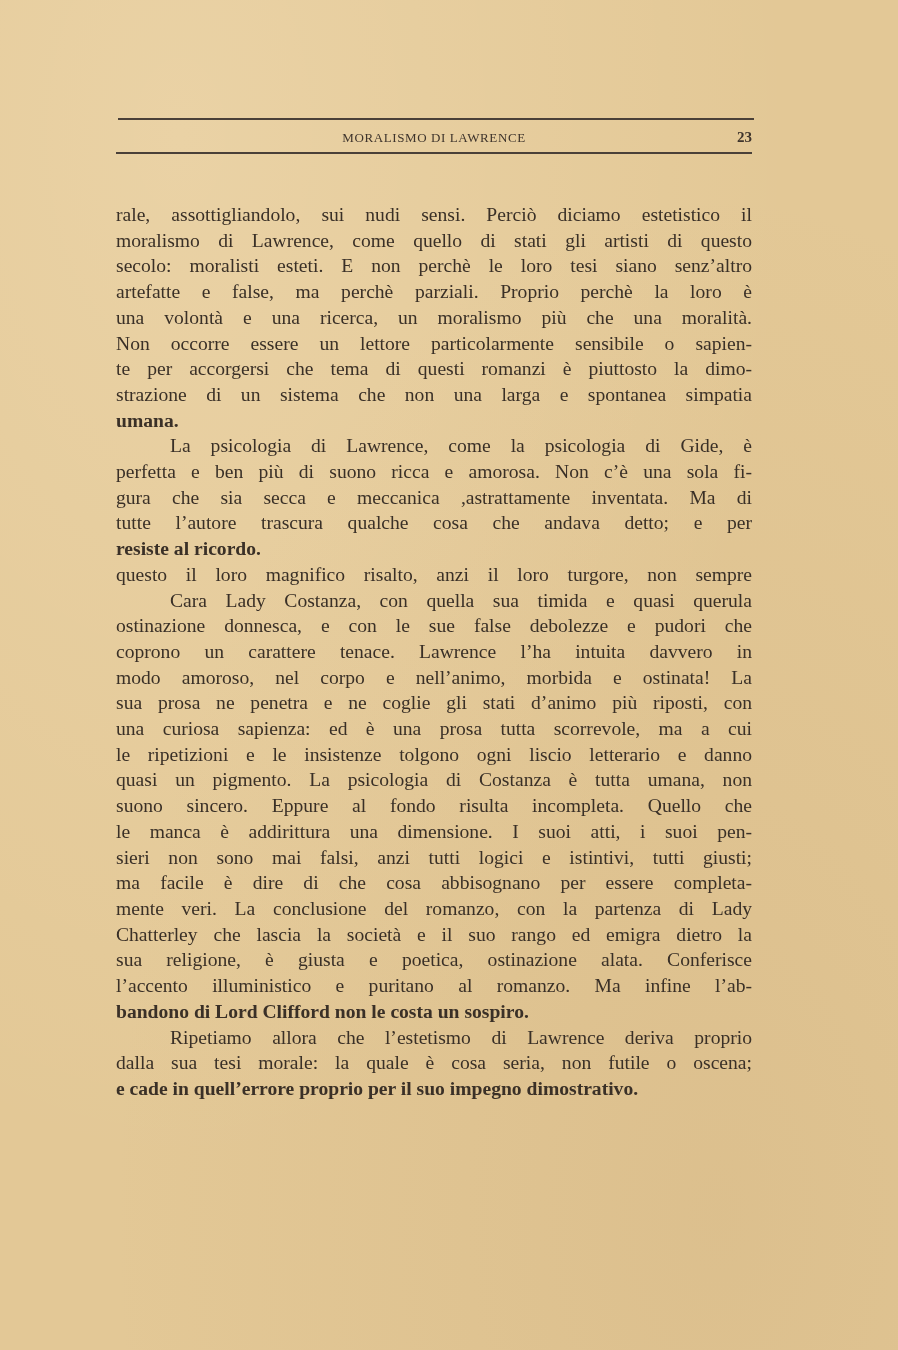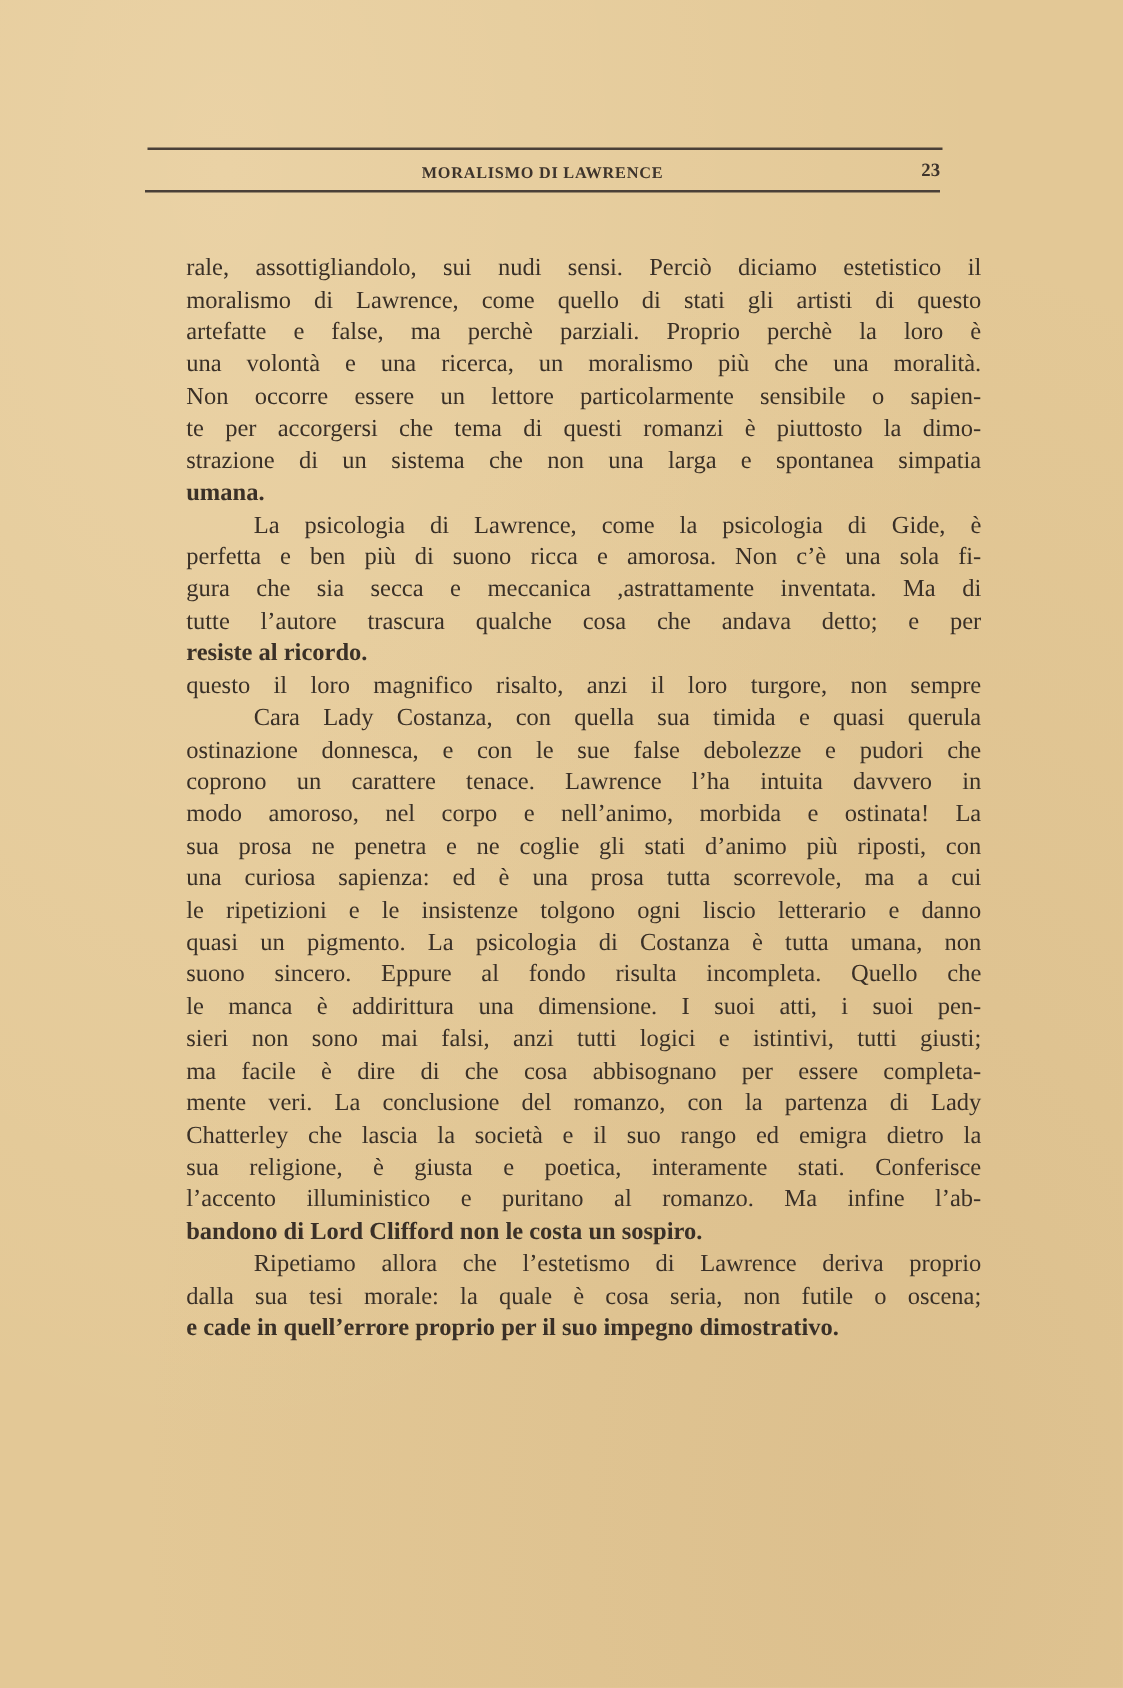"MORALISMO DI LAWRENCE" .running-head { font-weight: bold -> normal }
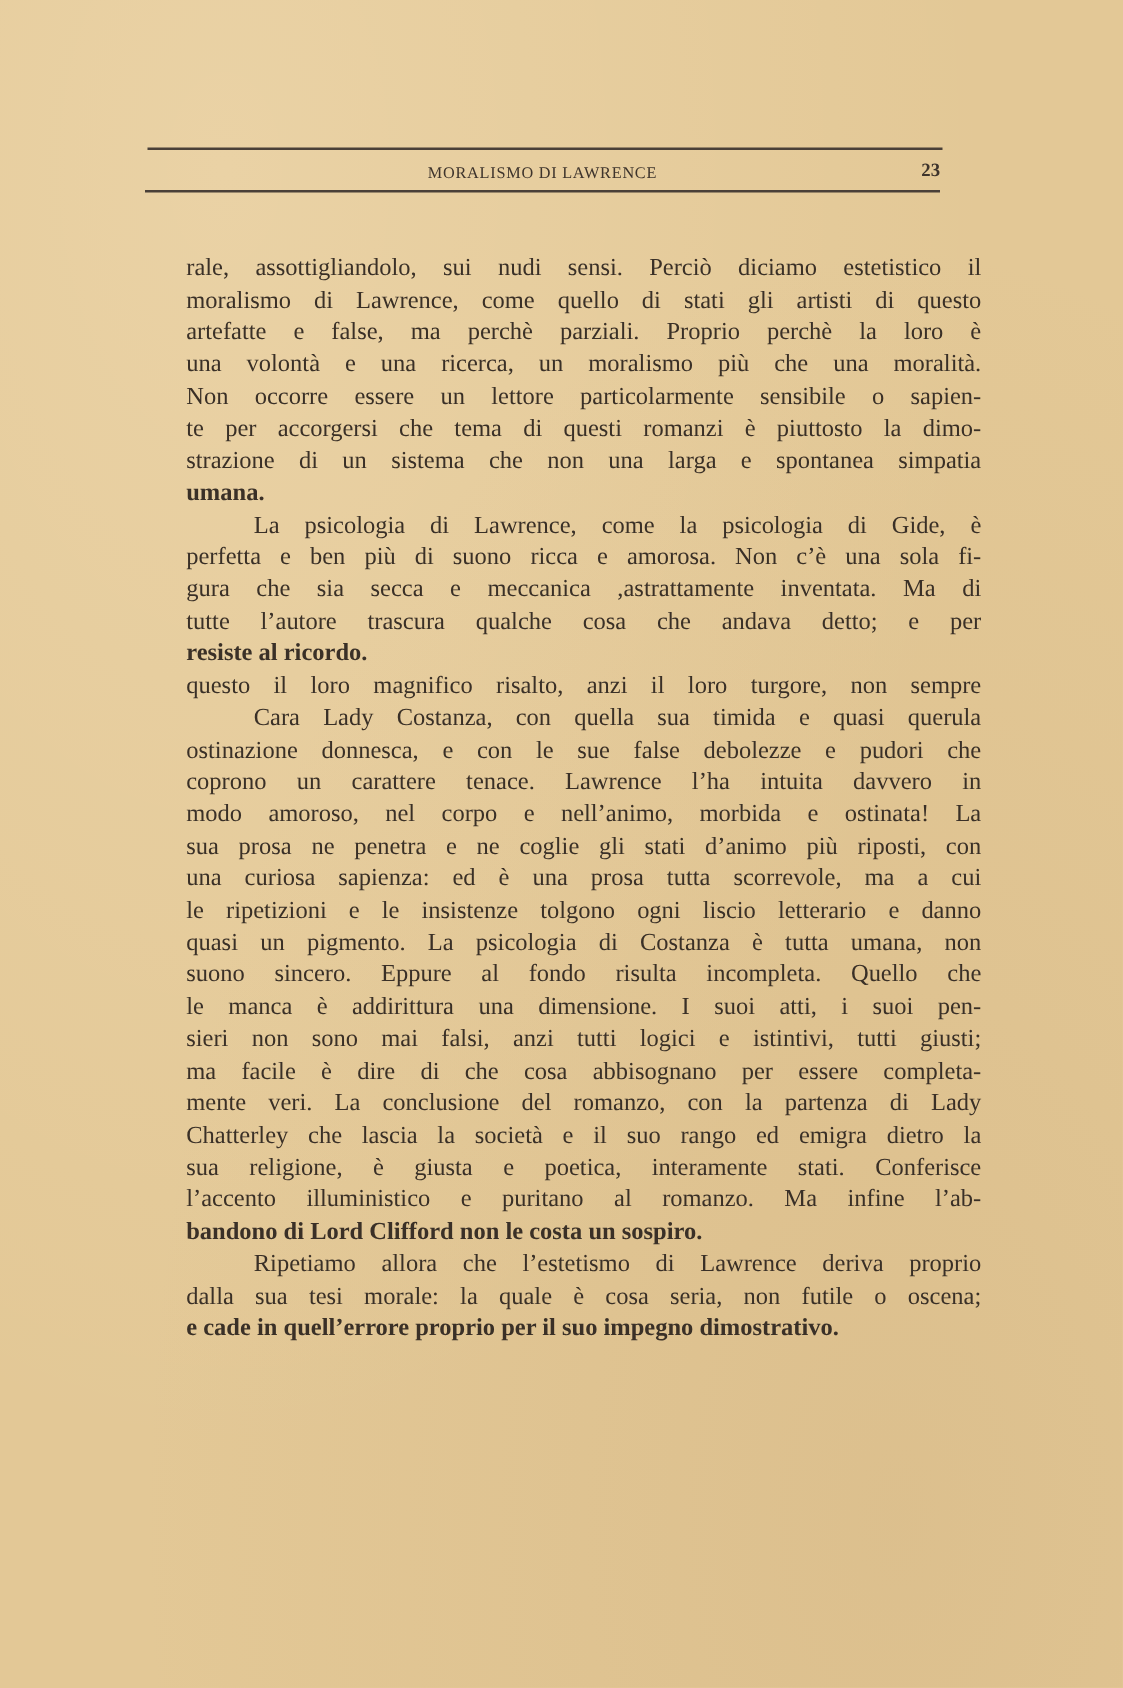"rale, assottigliandolo, sui nudi sensi." .line { margin-left: 33px -> none }
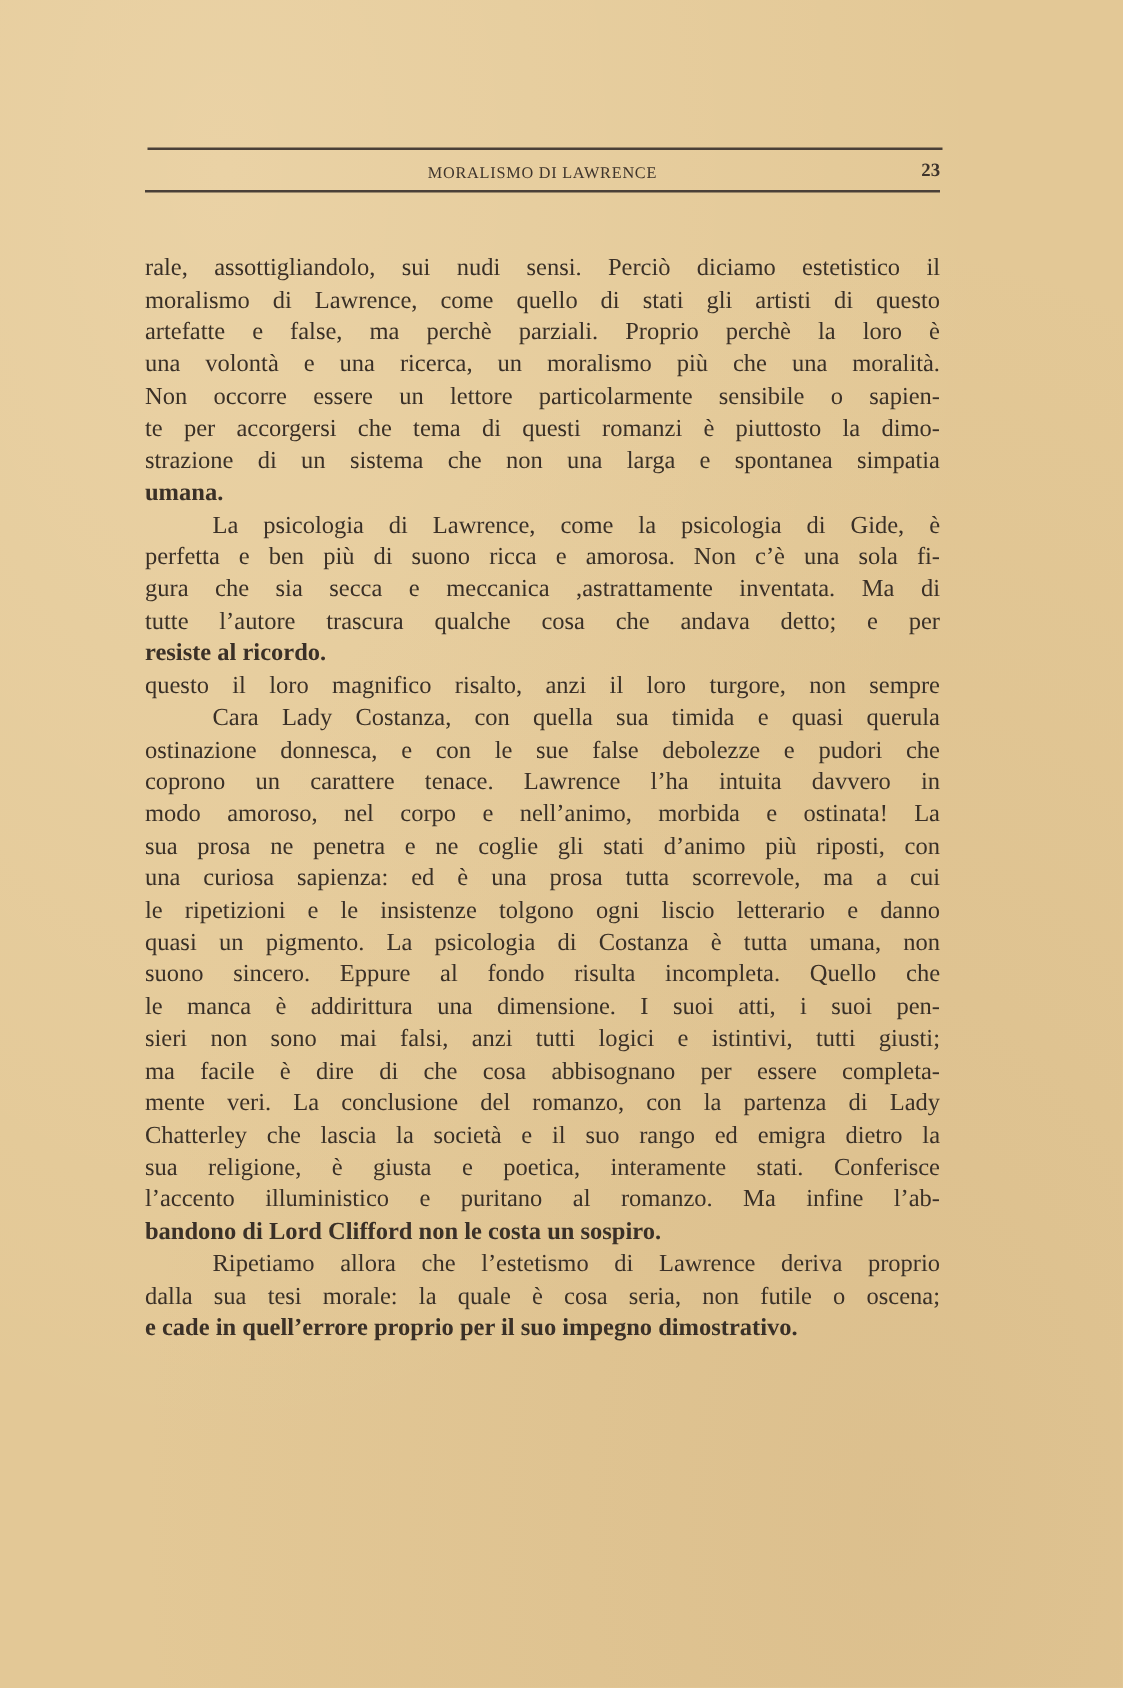"secolo: moralisti esteti. E non" span.line { html: none -> <span>secolo: moralisti esteti. E non perchè le loro tesi siano senz’altro</span> }
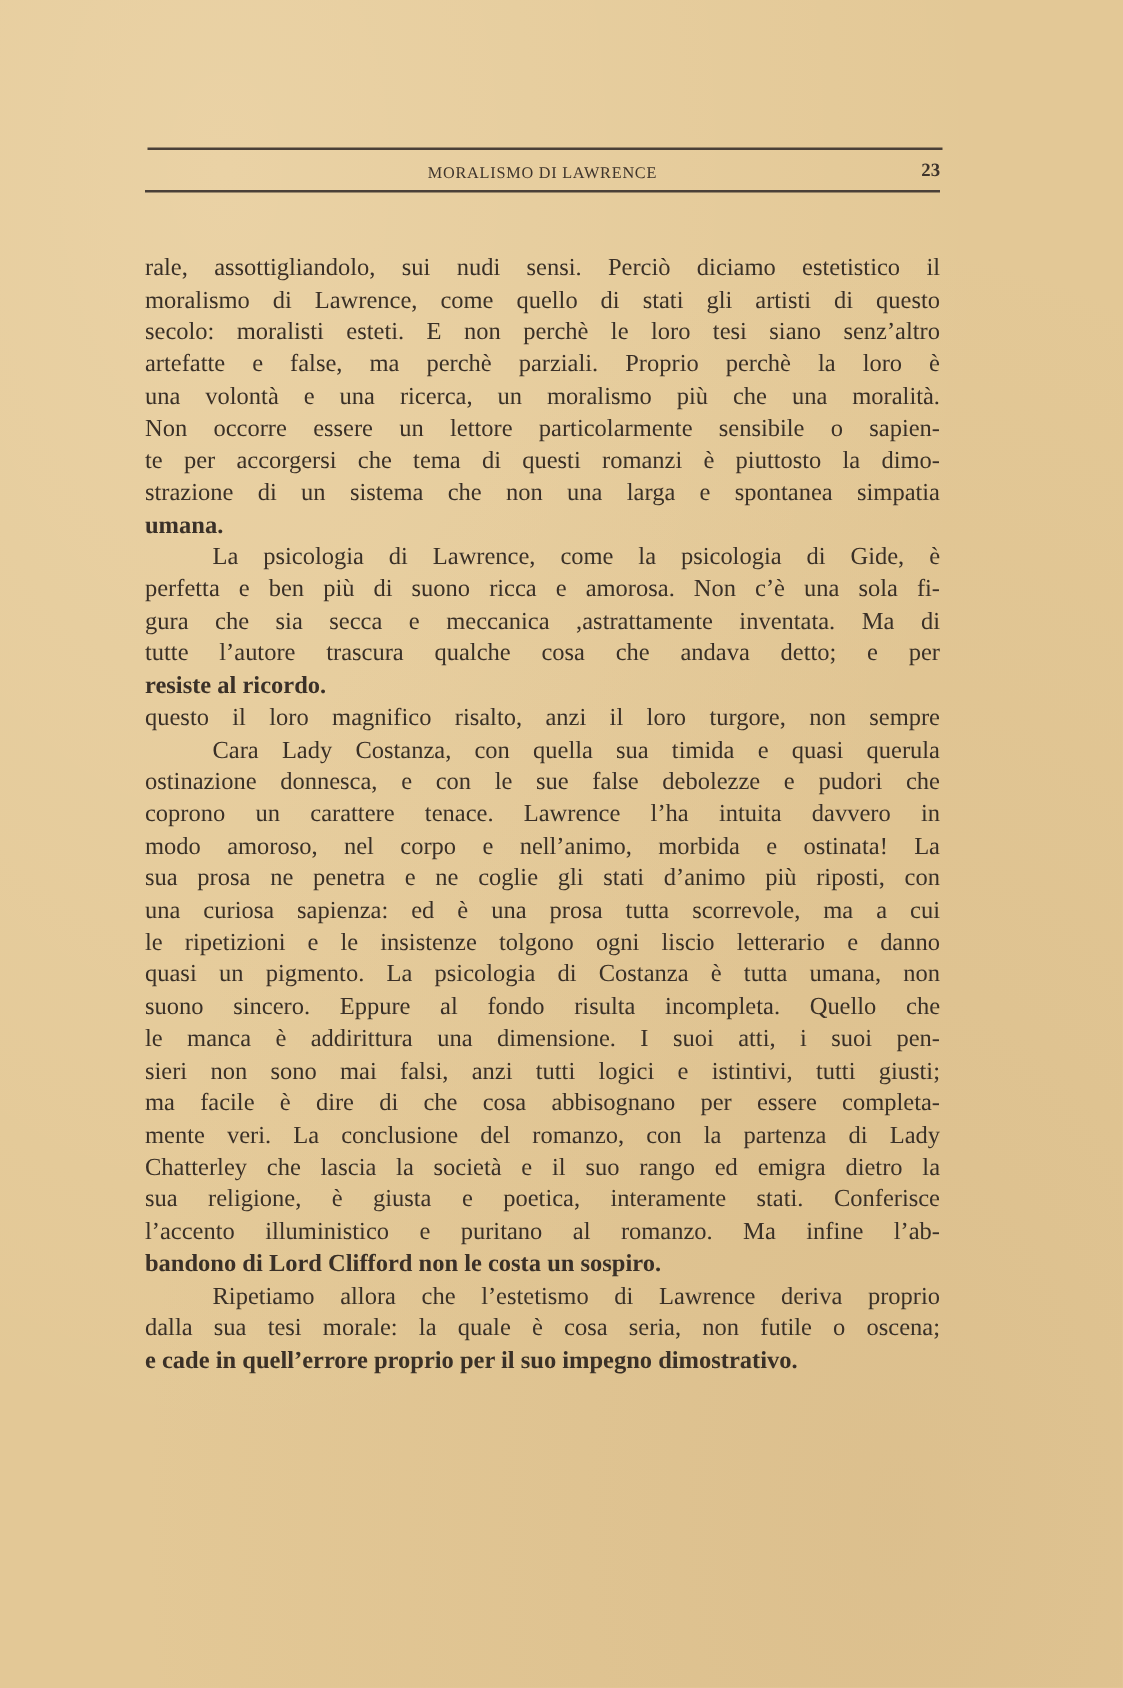"sua religione, è giusta e" span.line { text: interamente stati -> ostinazione alata }
